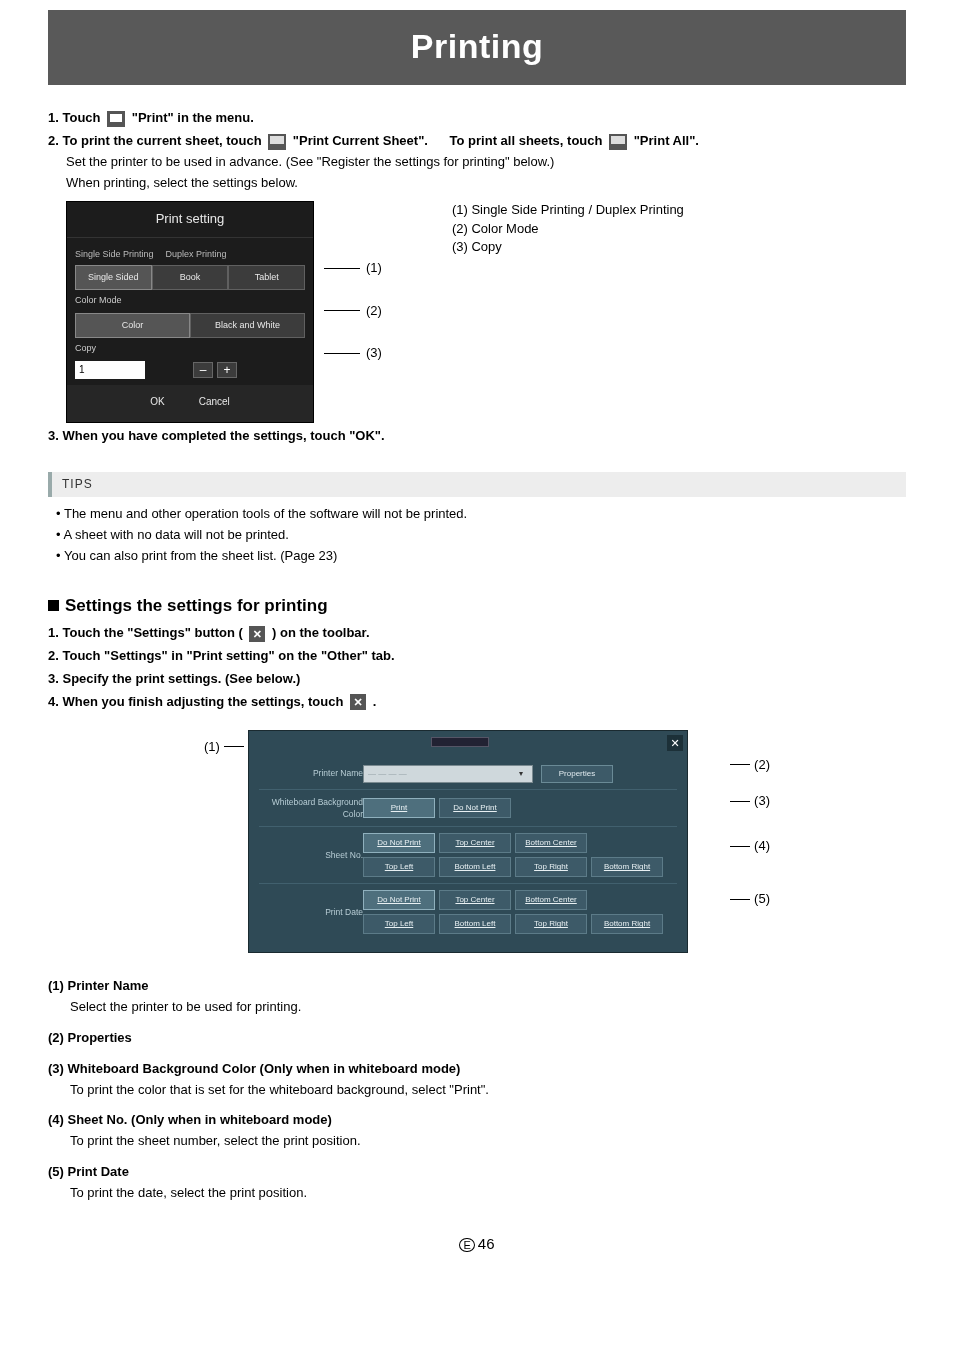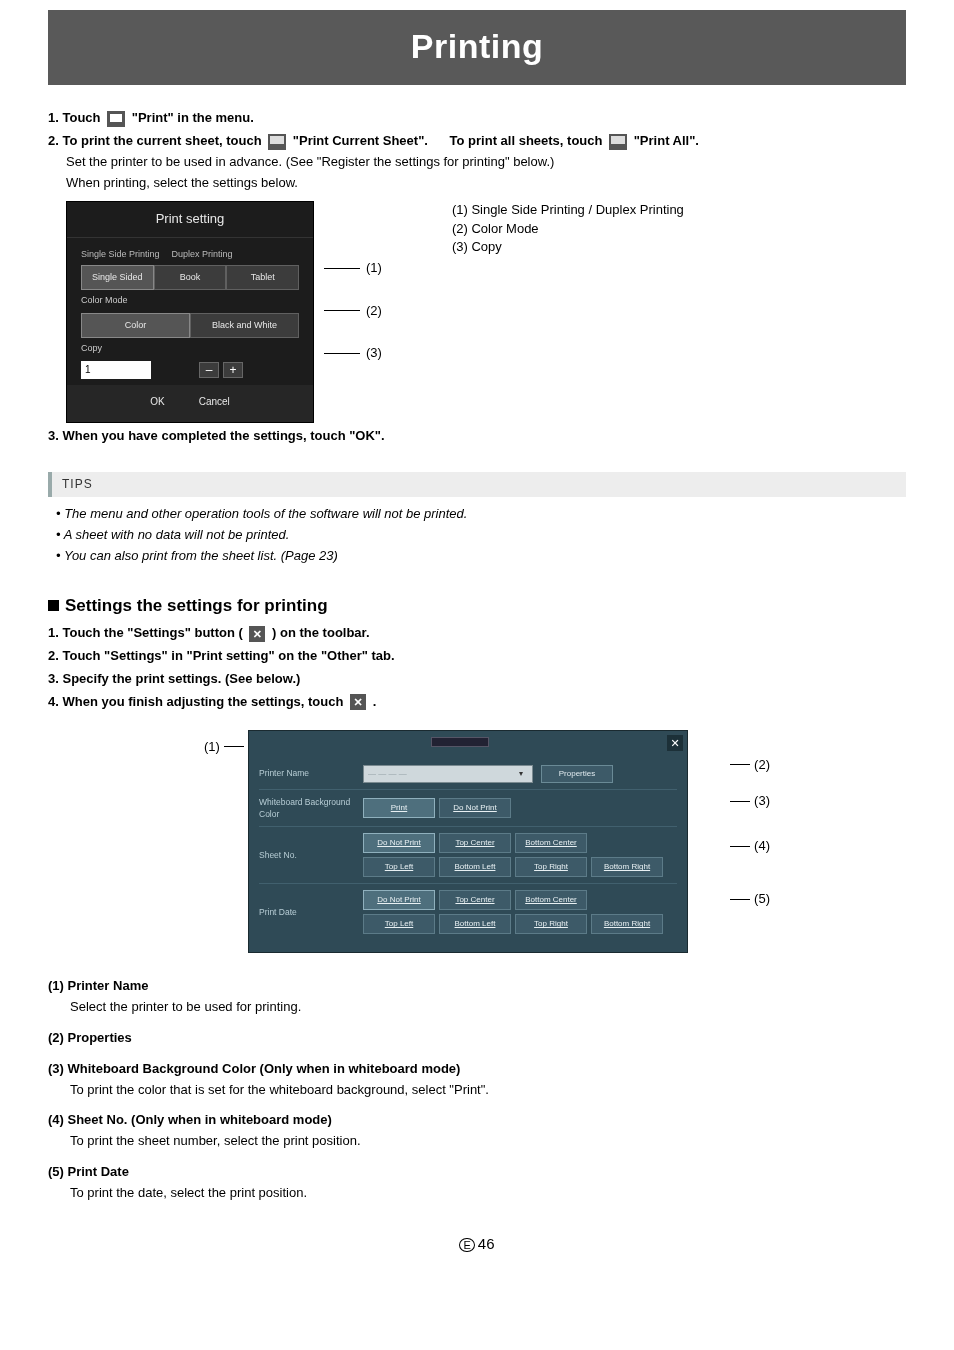"Single Side Printing" .ps-body { padding: 10px 14px 6px -> 10px 8px 6px }
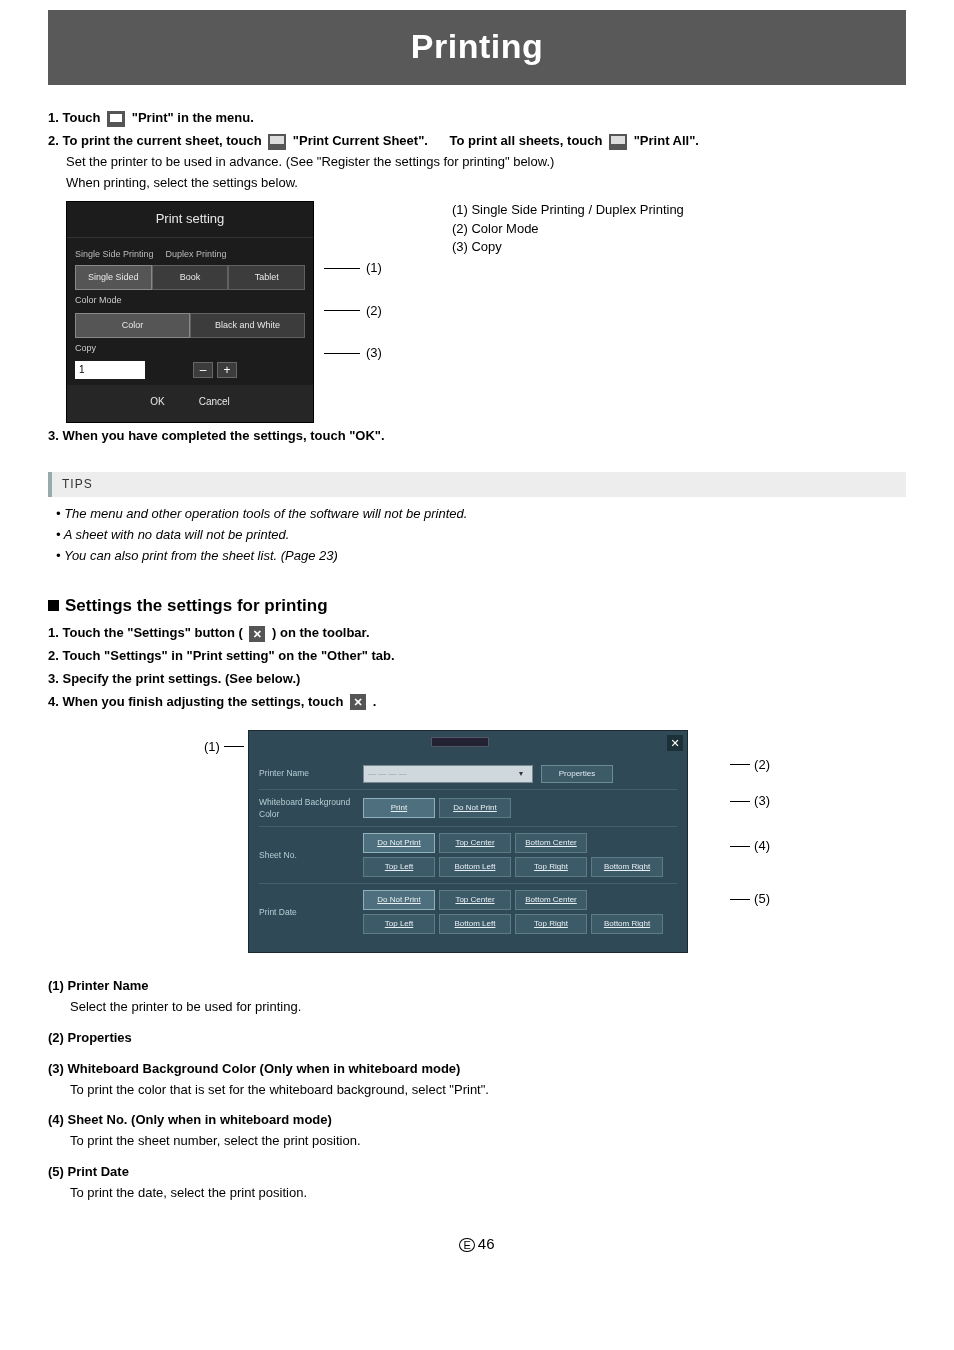"The menu and other operation" ul.tips { font-style: italic -> none }
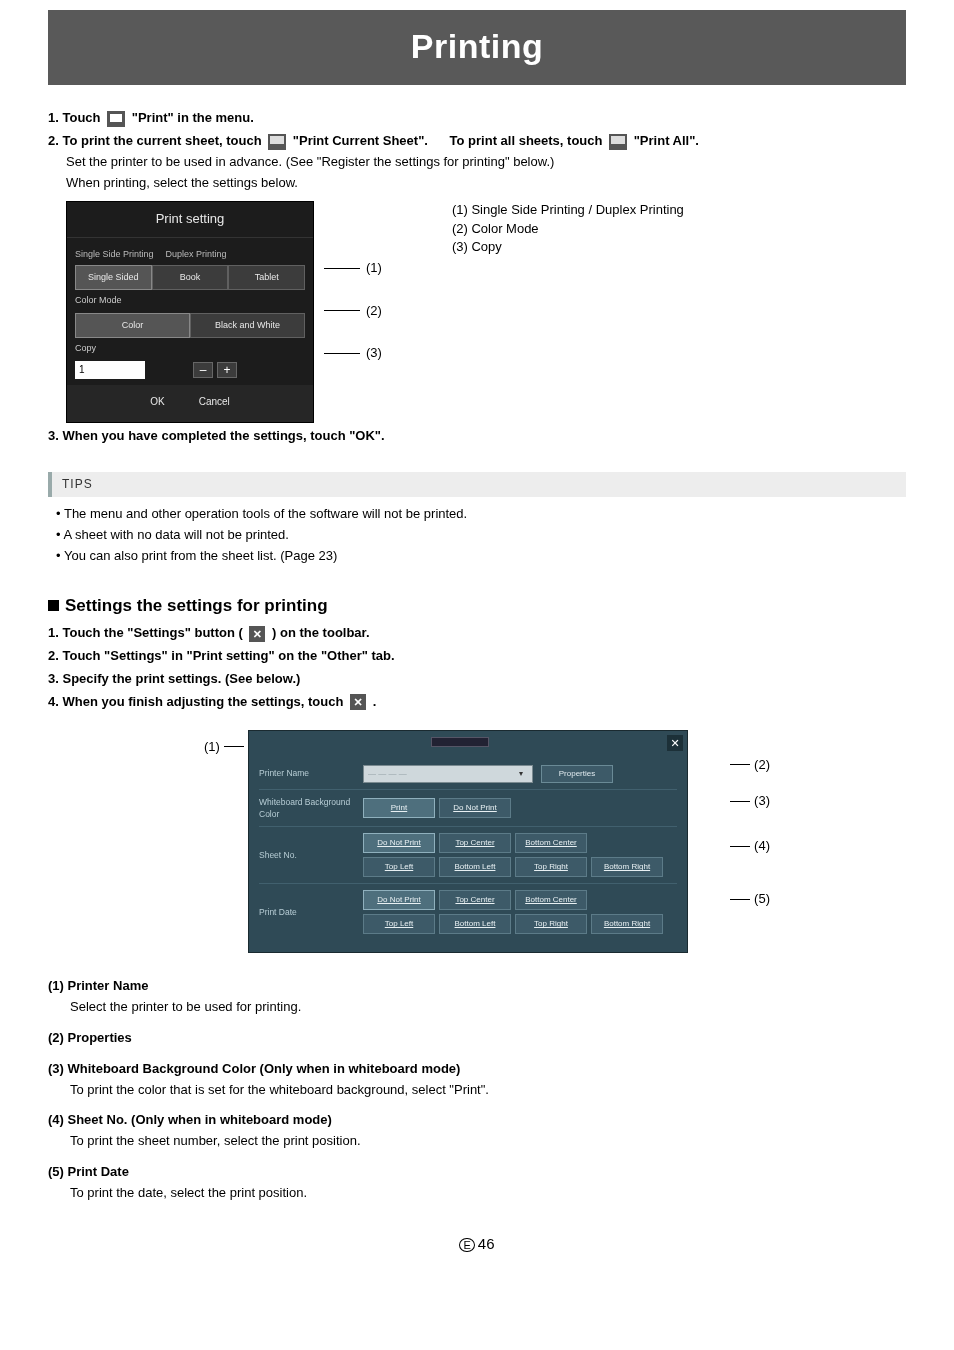"Printer Name" .set-lbl { text-align: none -> right }
